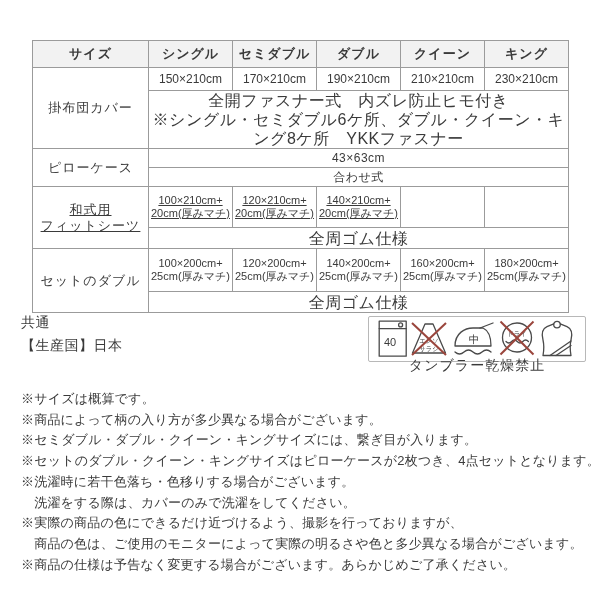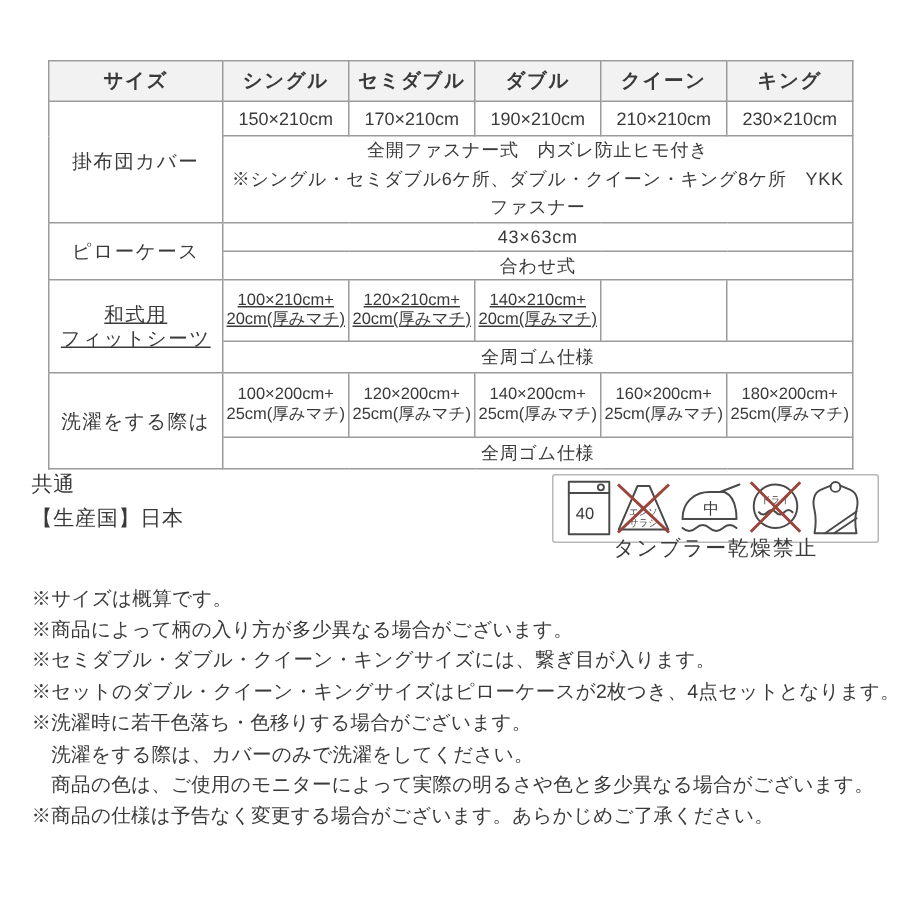"全開ファスナー式 内ズレ防止ヒモ付き" .feature-cell { font-size: 12px -> 16px }
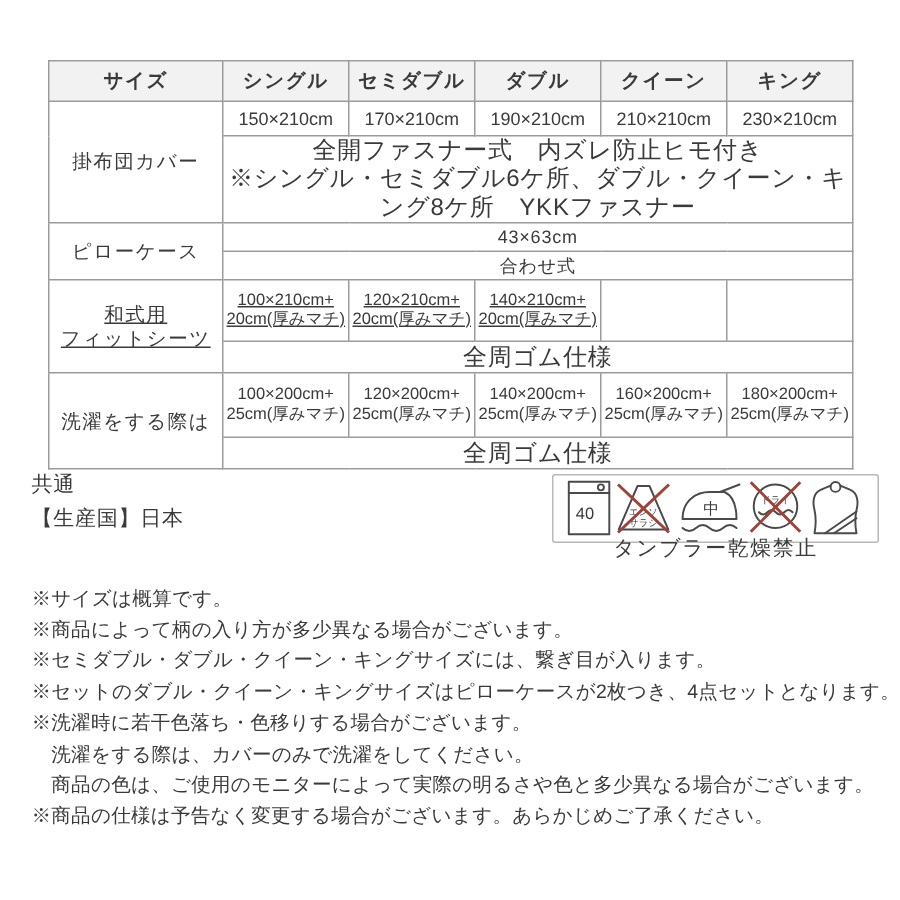"洗濯をする際は" th.row-label { text: 洗濯をする際は -> セットのダブル }
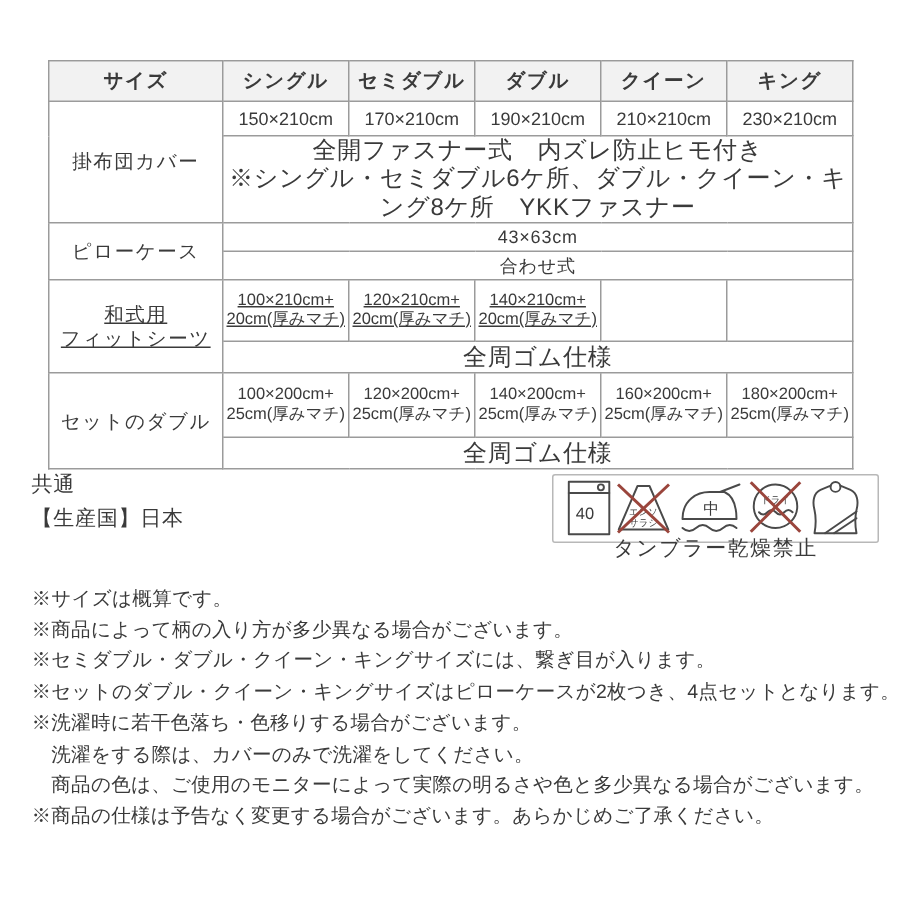"※実際の商品の色にできるだけ近づけるよう、撮影を行っておりますが、" div.note-line { html: none -> <div>※実際の商品の色にできるだけ近づけるよう、撮影を行っておりますが、</div> }
